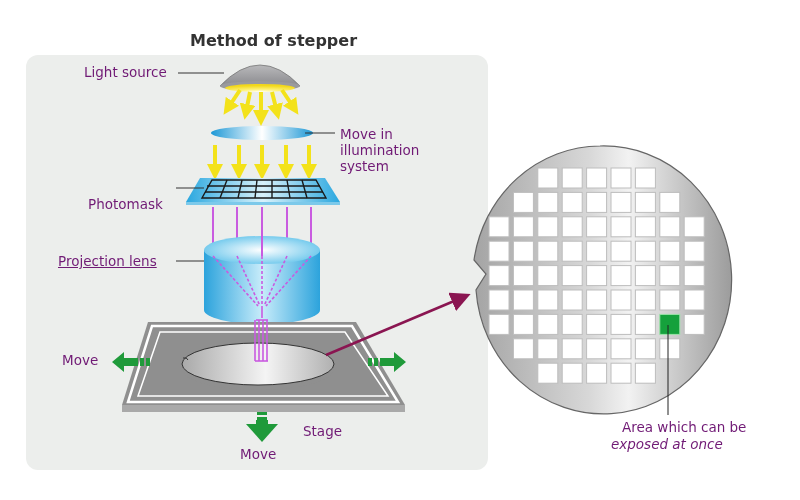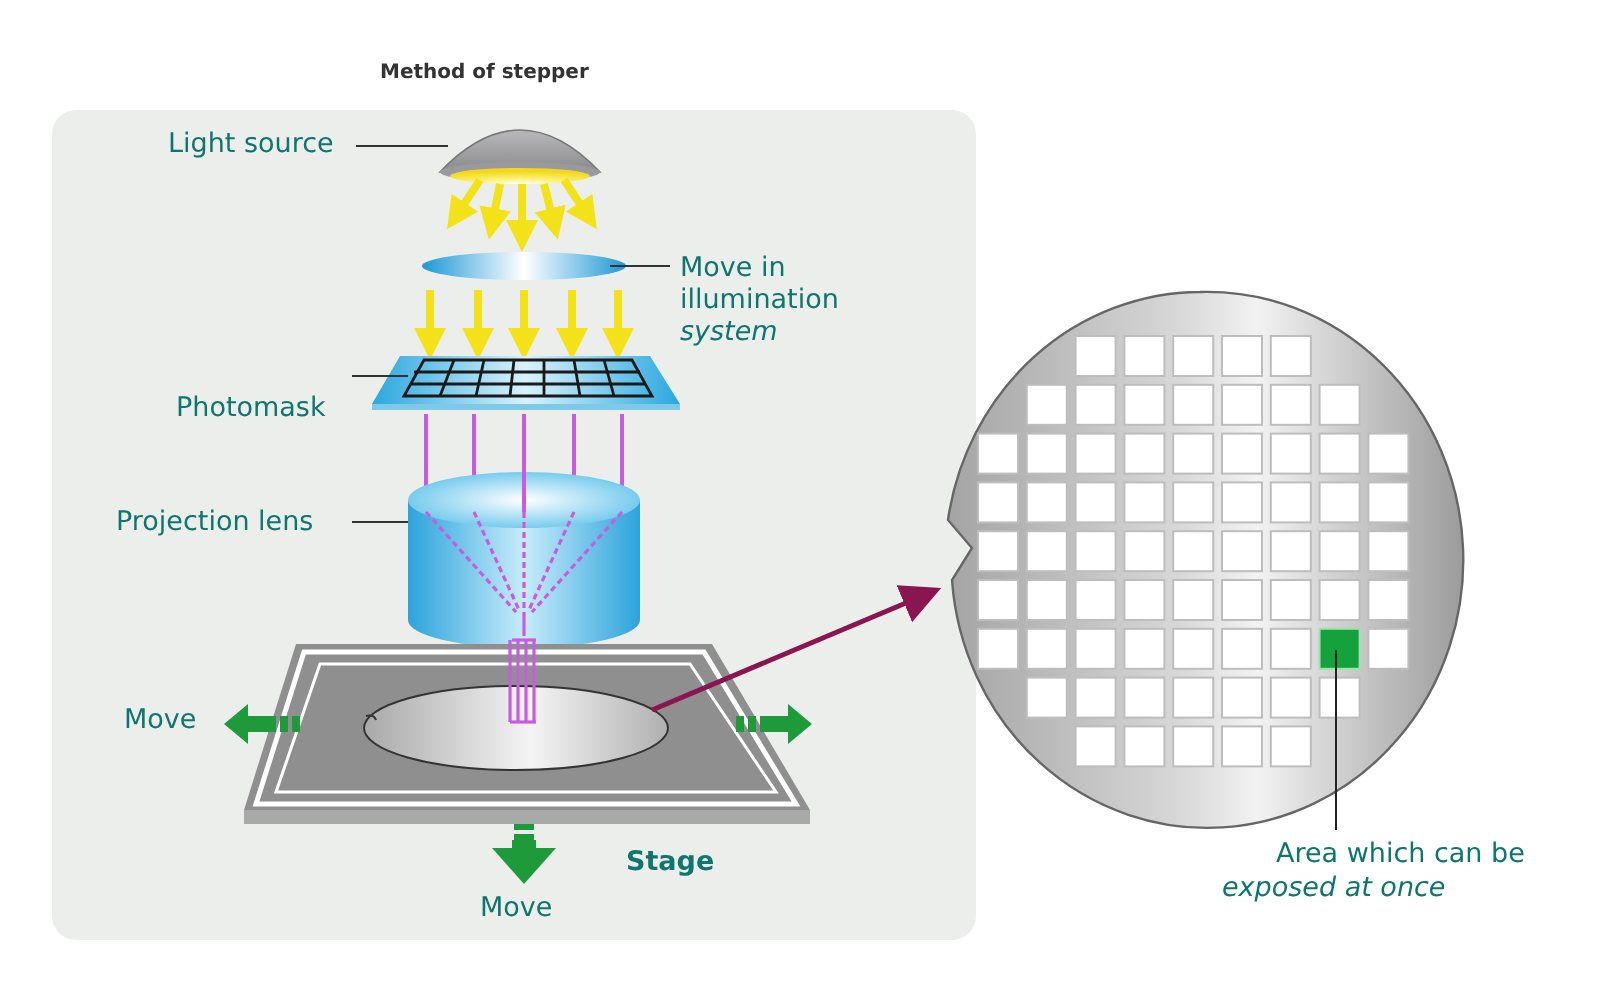"Method of stepper" .title { font-size: 10px -> 16px }
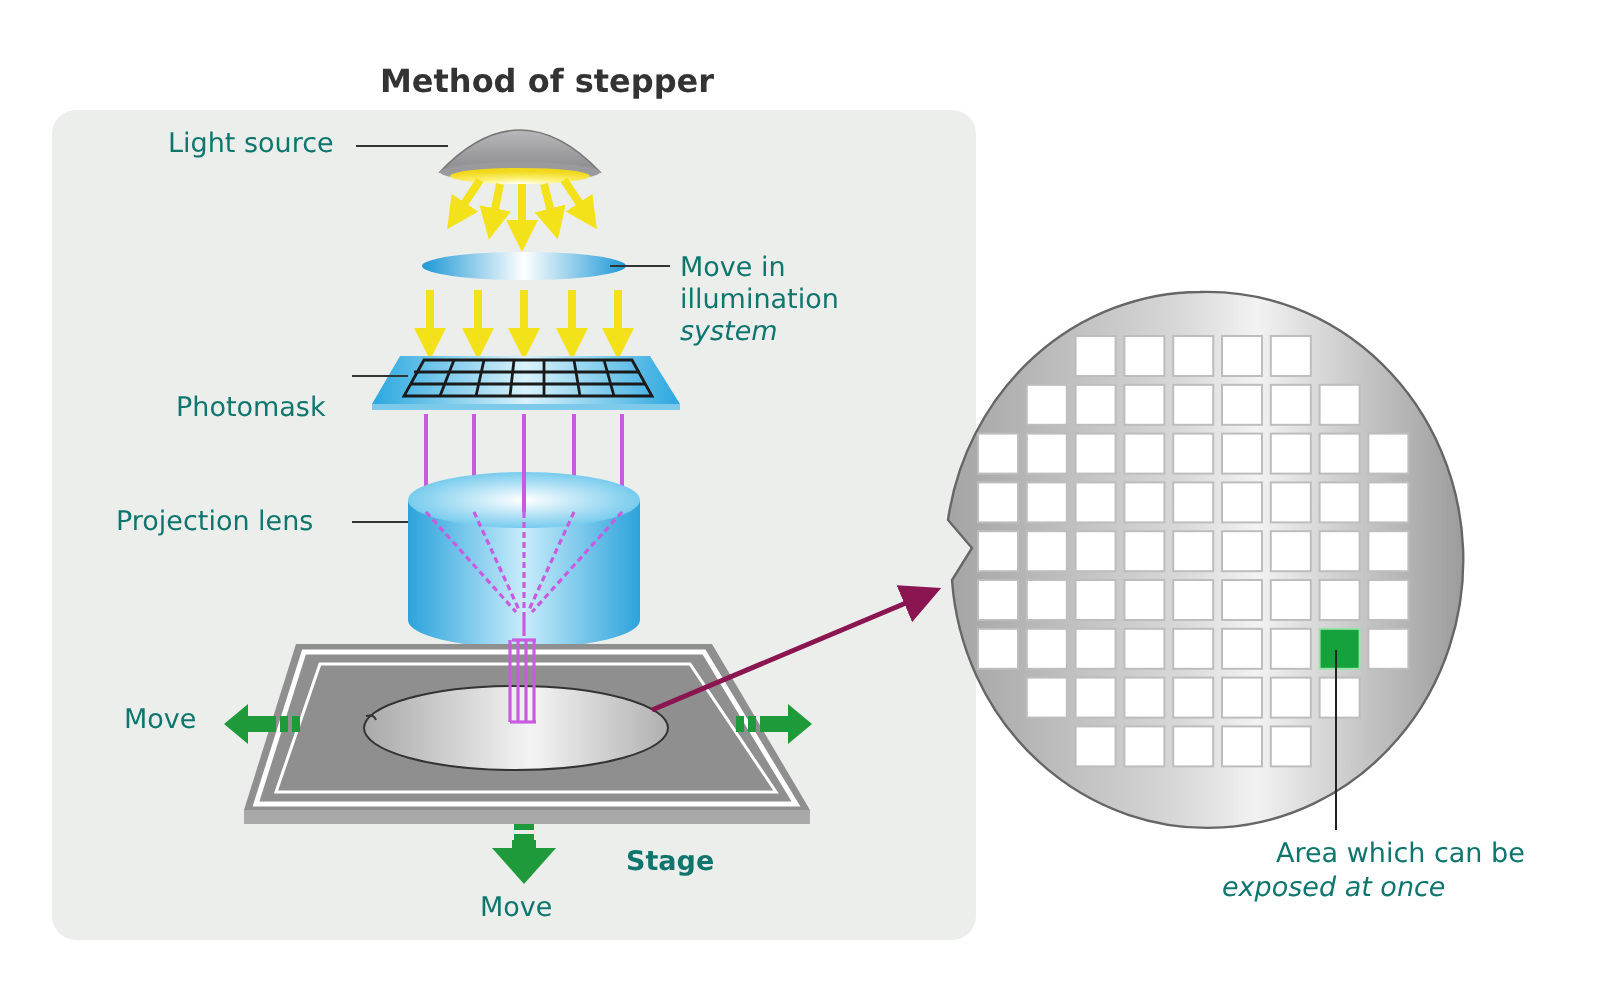"Light source" .lbl { color: #0f766e -> #701a75 }
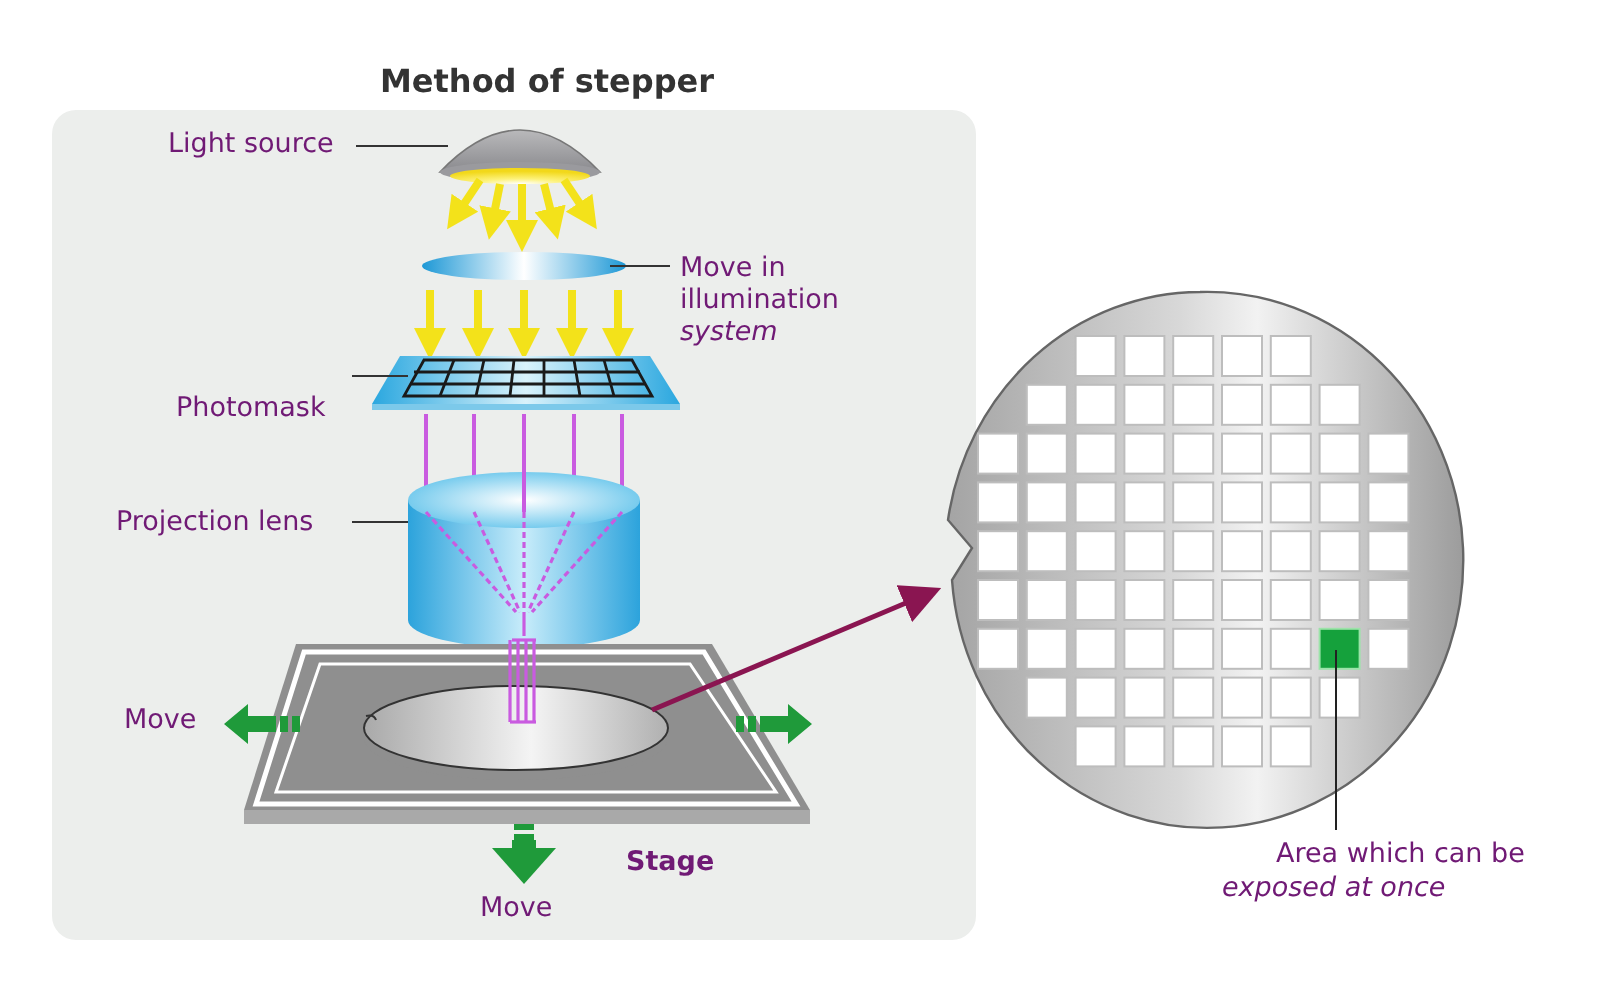"system" div.lbl { font-style: italic -> none }
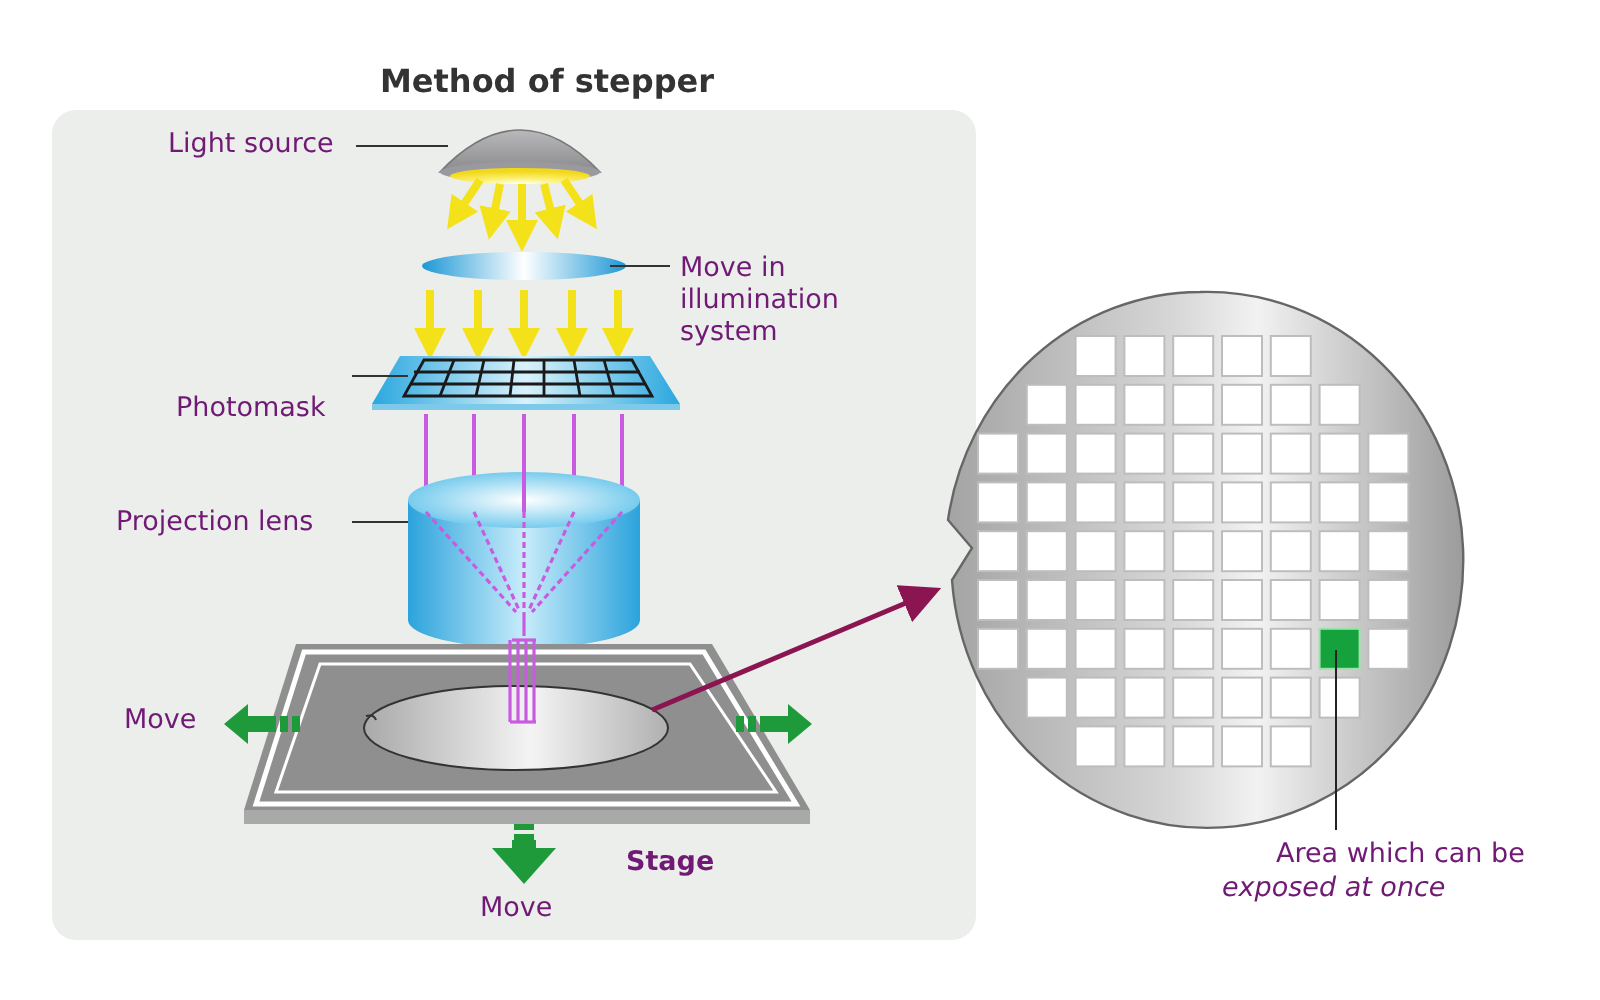"Projection lens" div.lbl { text-decoration: none -> underline }
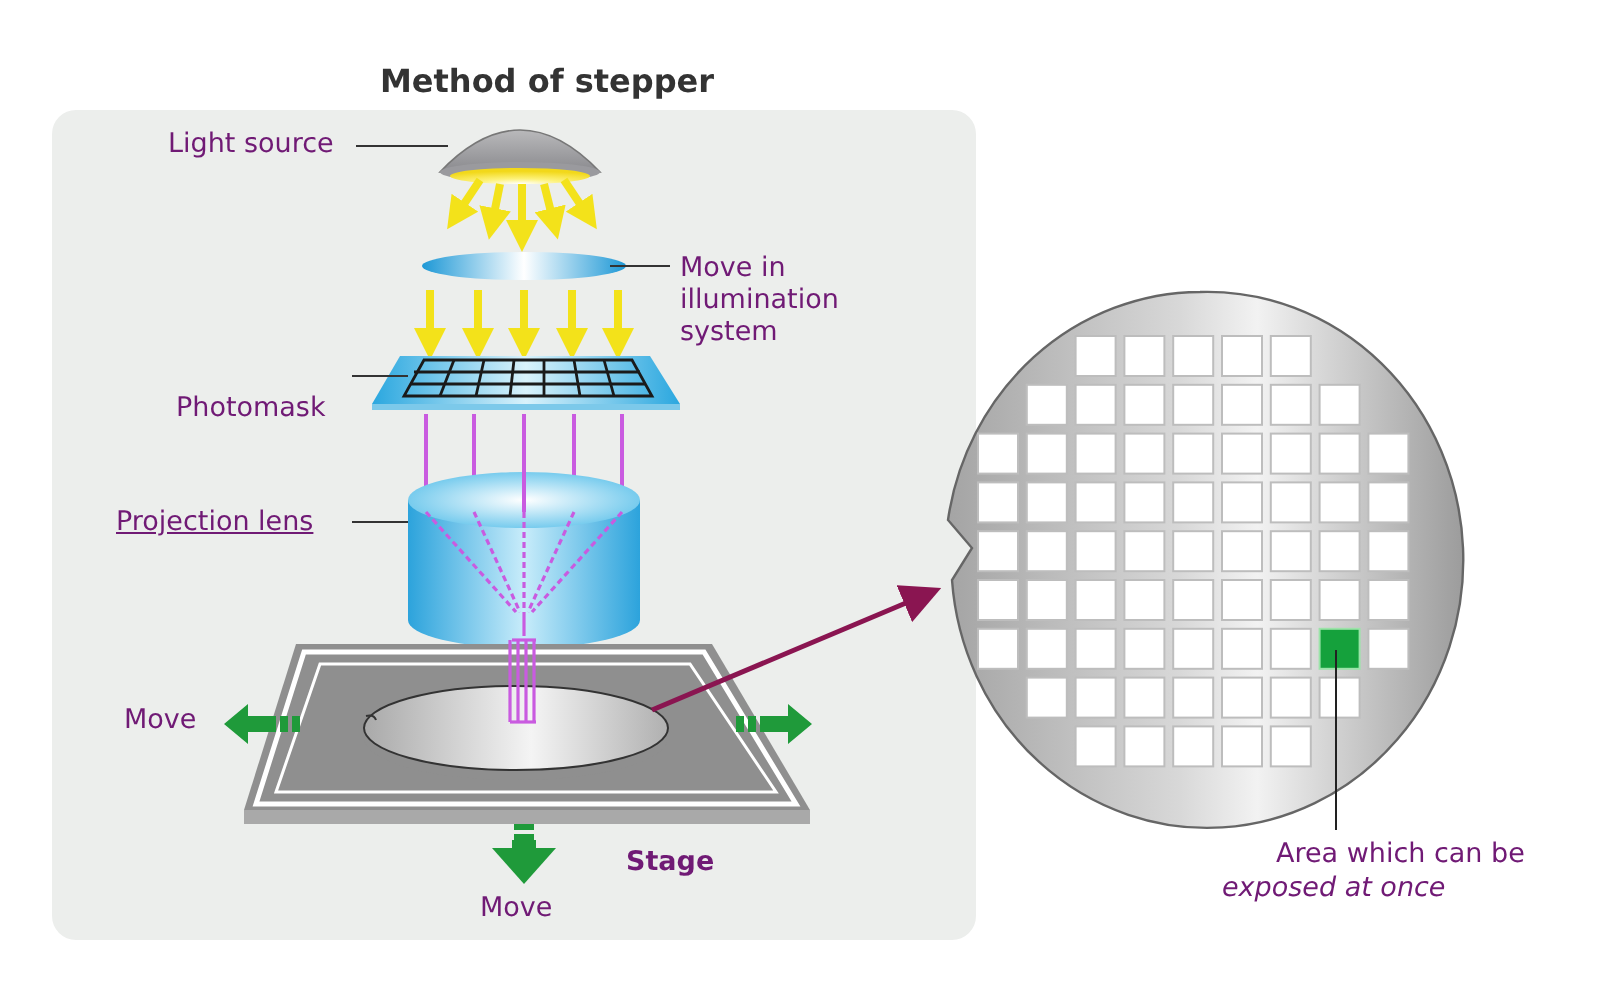"Stage" div.lbl { font-weight: bold -> none; left: 313px -> 303px }
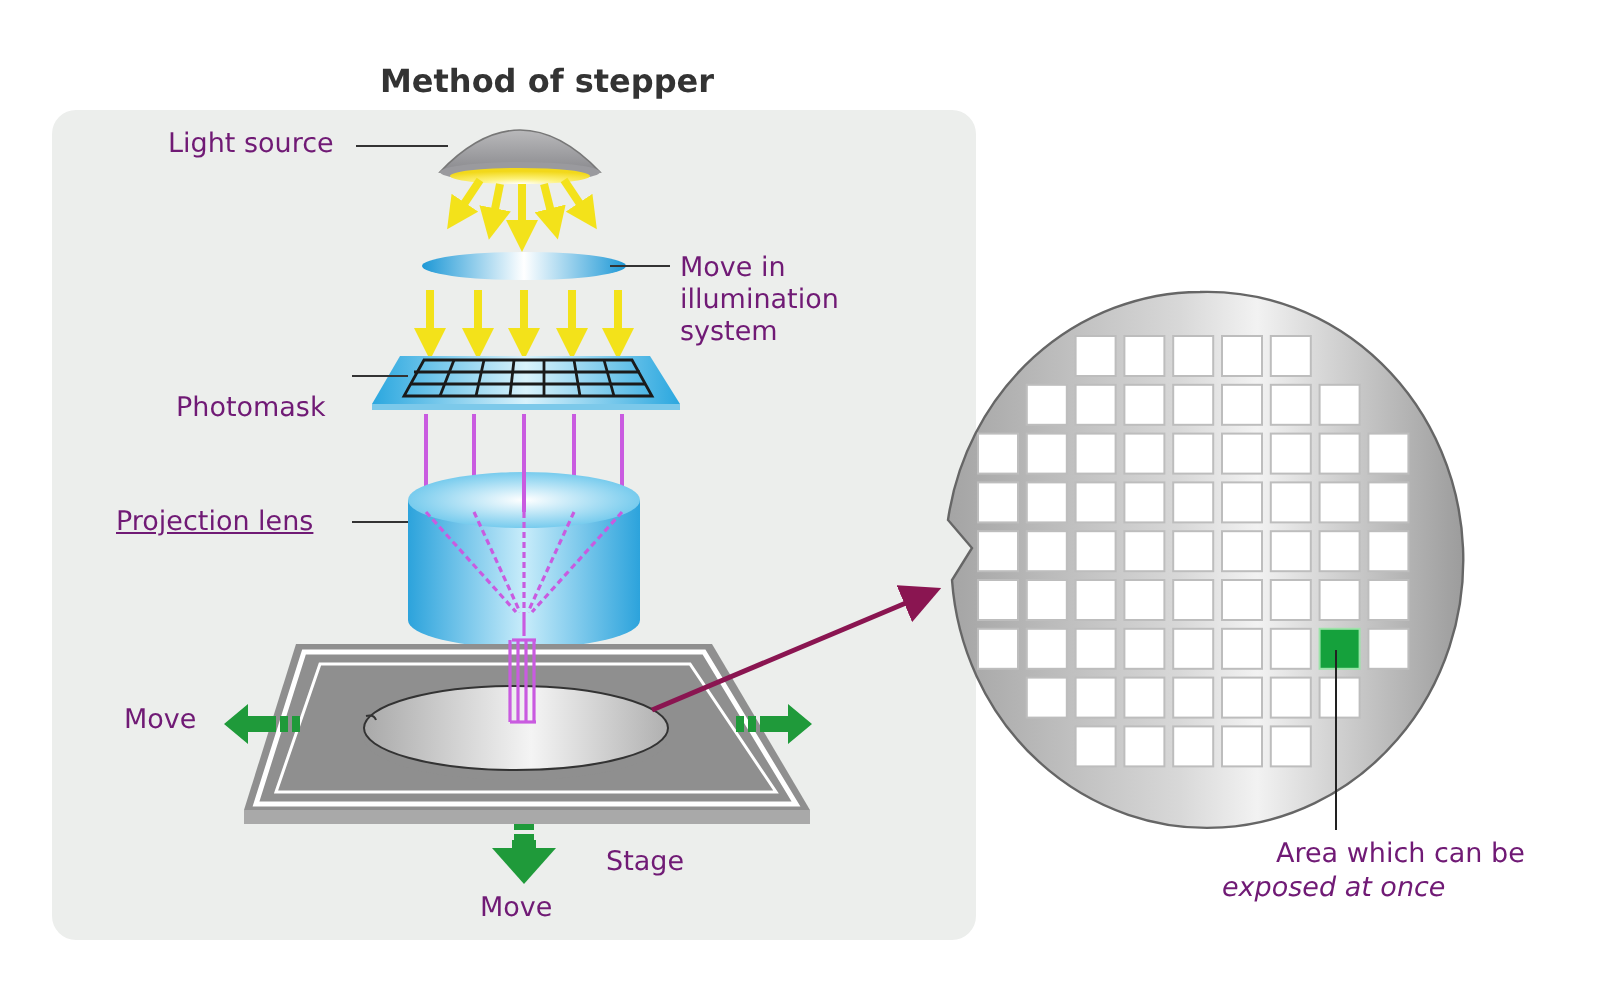"Area which can be" div.lbl { left: 638px -> 622px }
